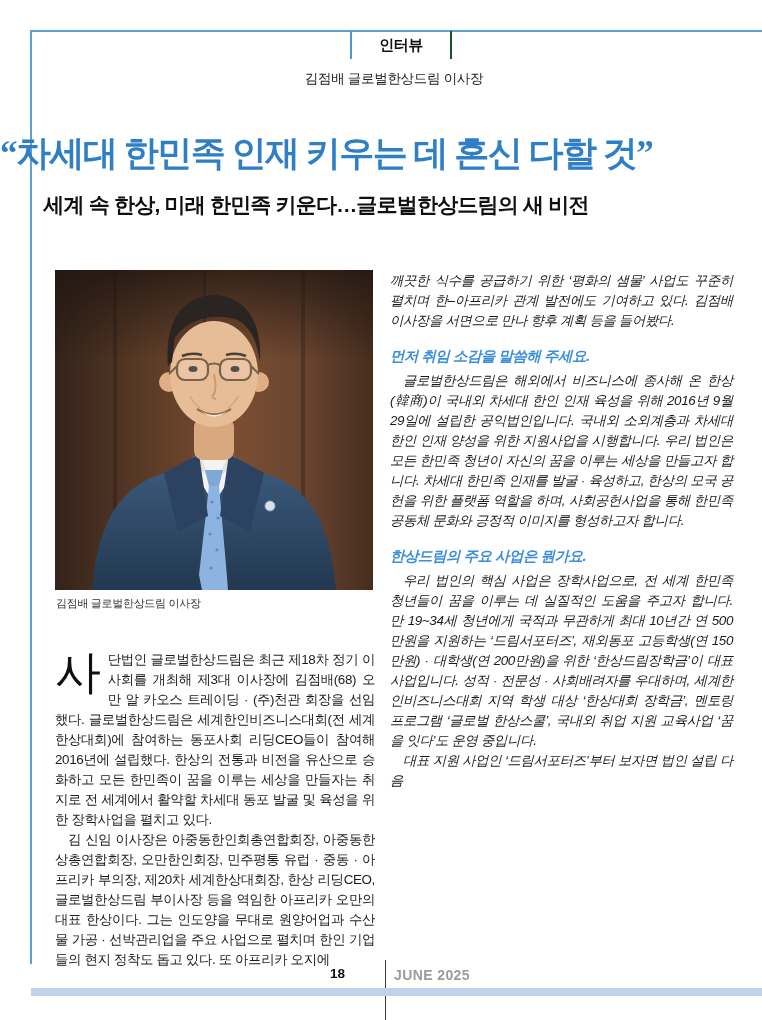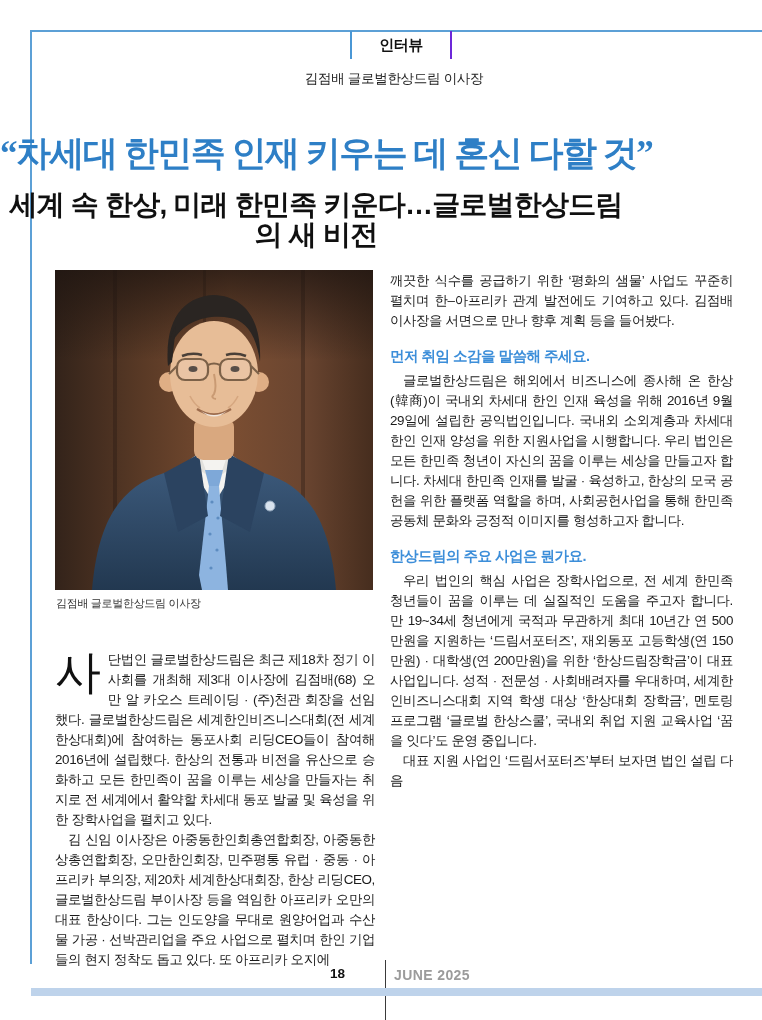"인터뷰" .tag-box { border-right: 2px solid #6d28d9 -> 2px solid #14532d }
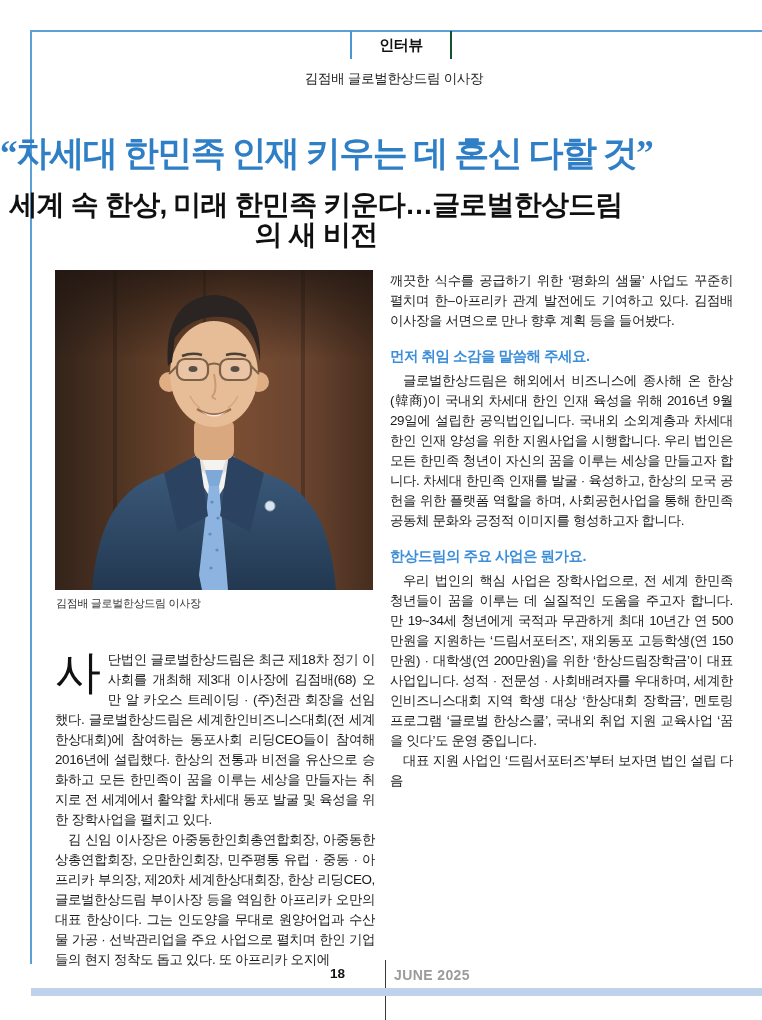"세계 속 한상, 미래 한민족" .subheadline { font-size: 28px -> 21px }
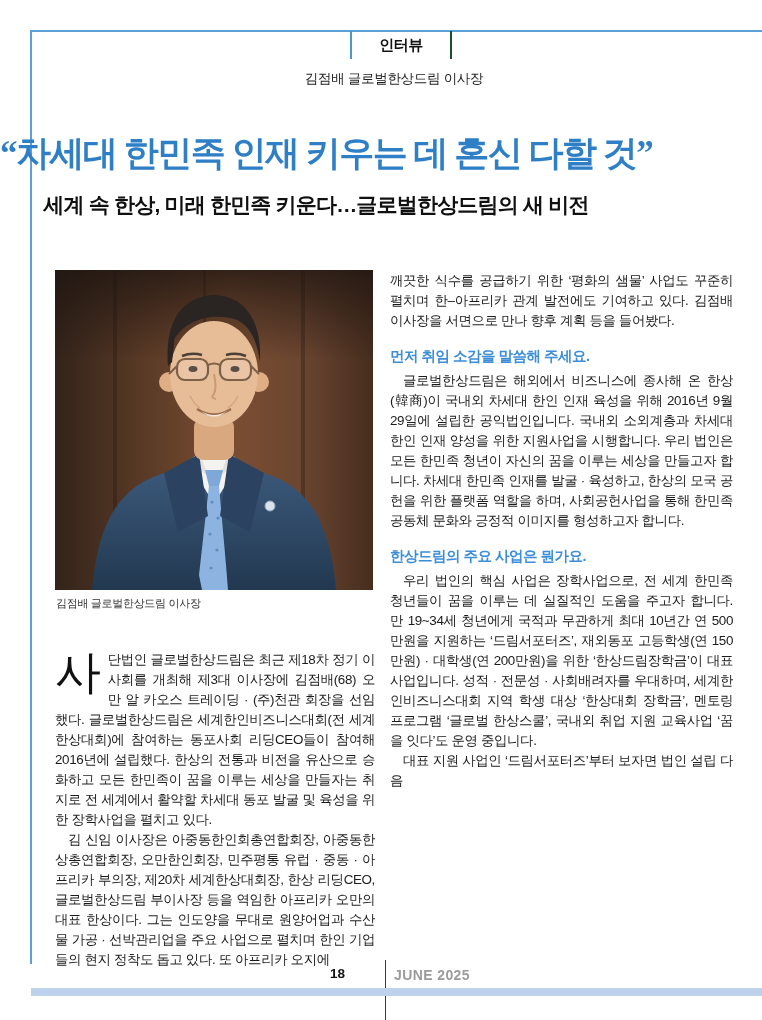"깨끗한 식수를 공급하기 위한 ‘평화의" .col-right { font-style: none -> italic }
